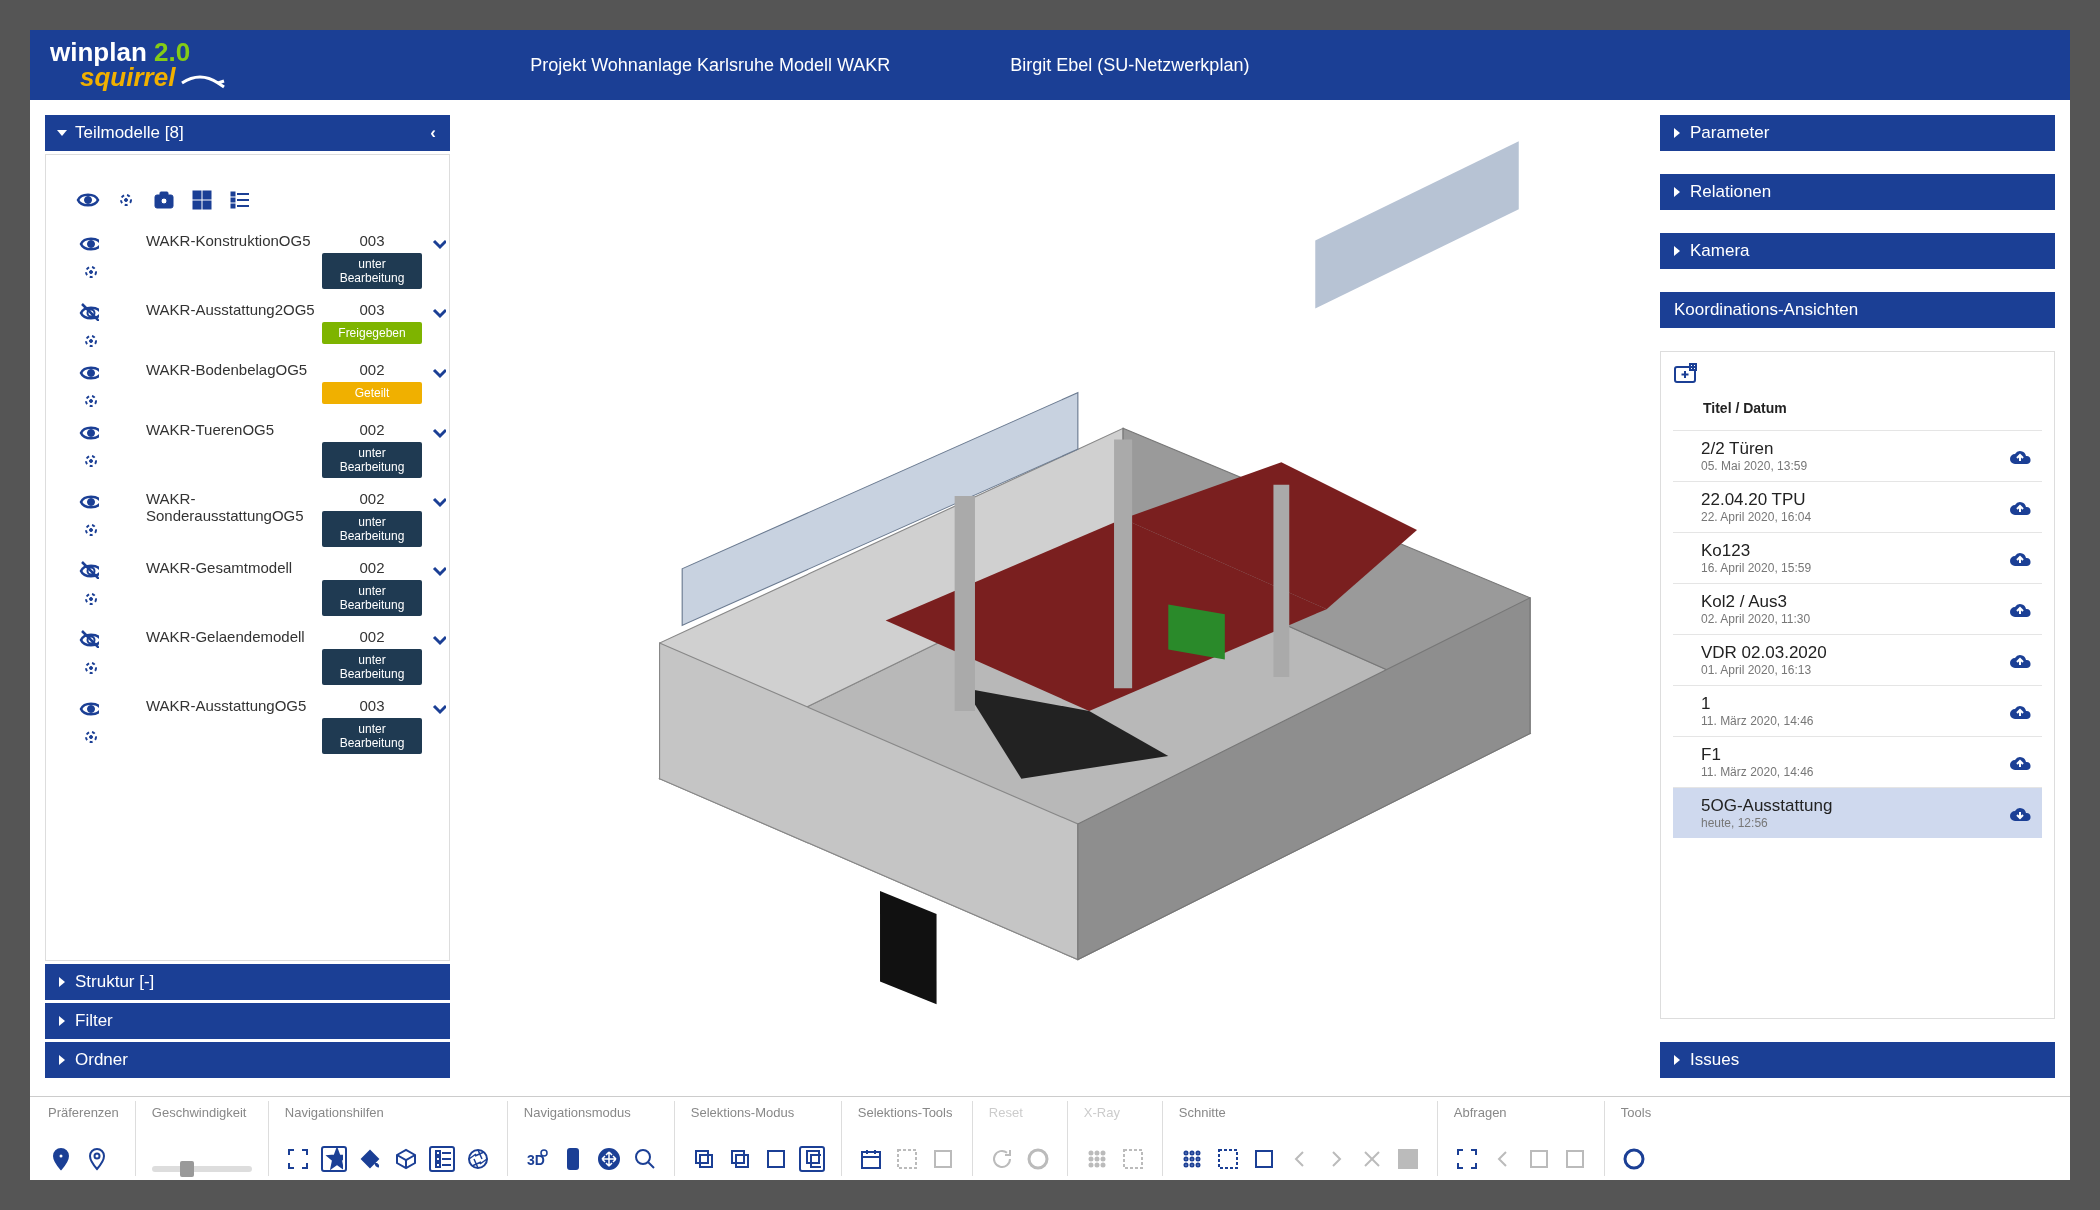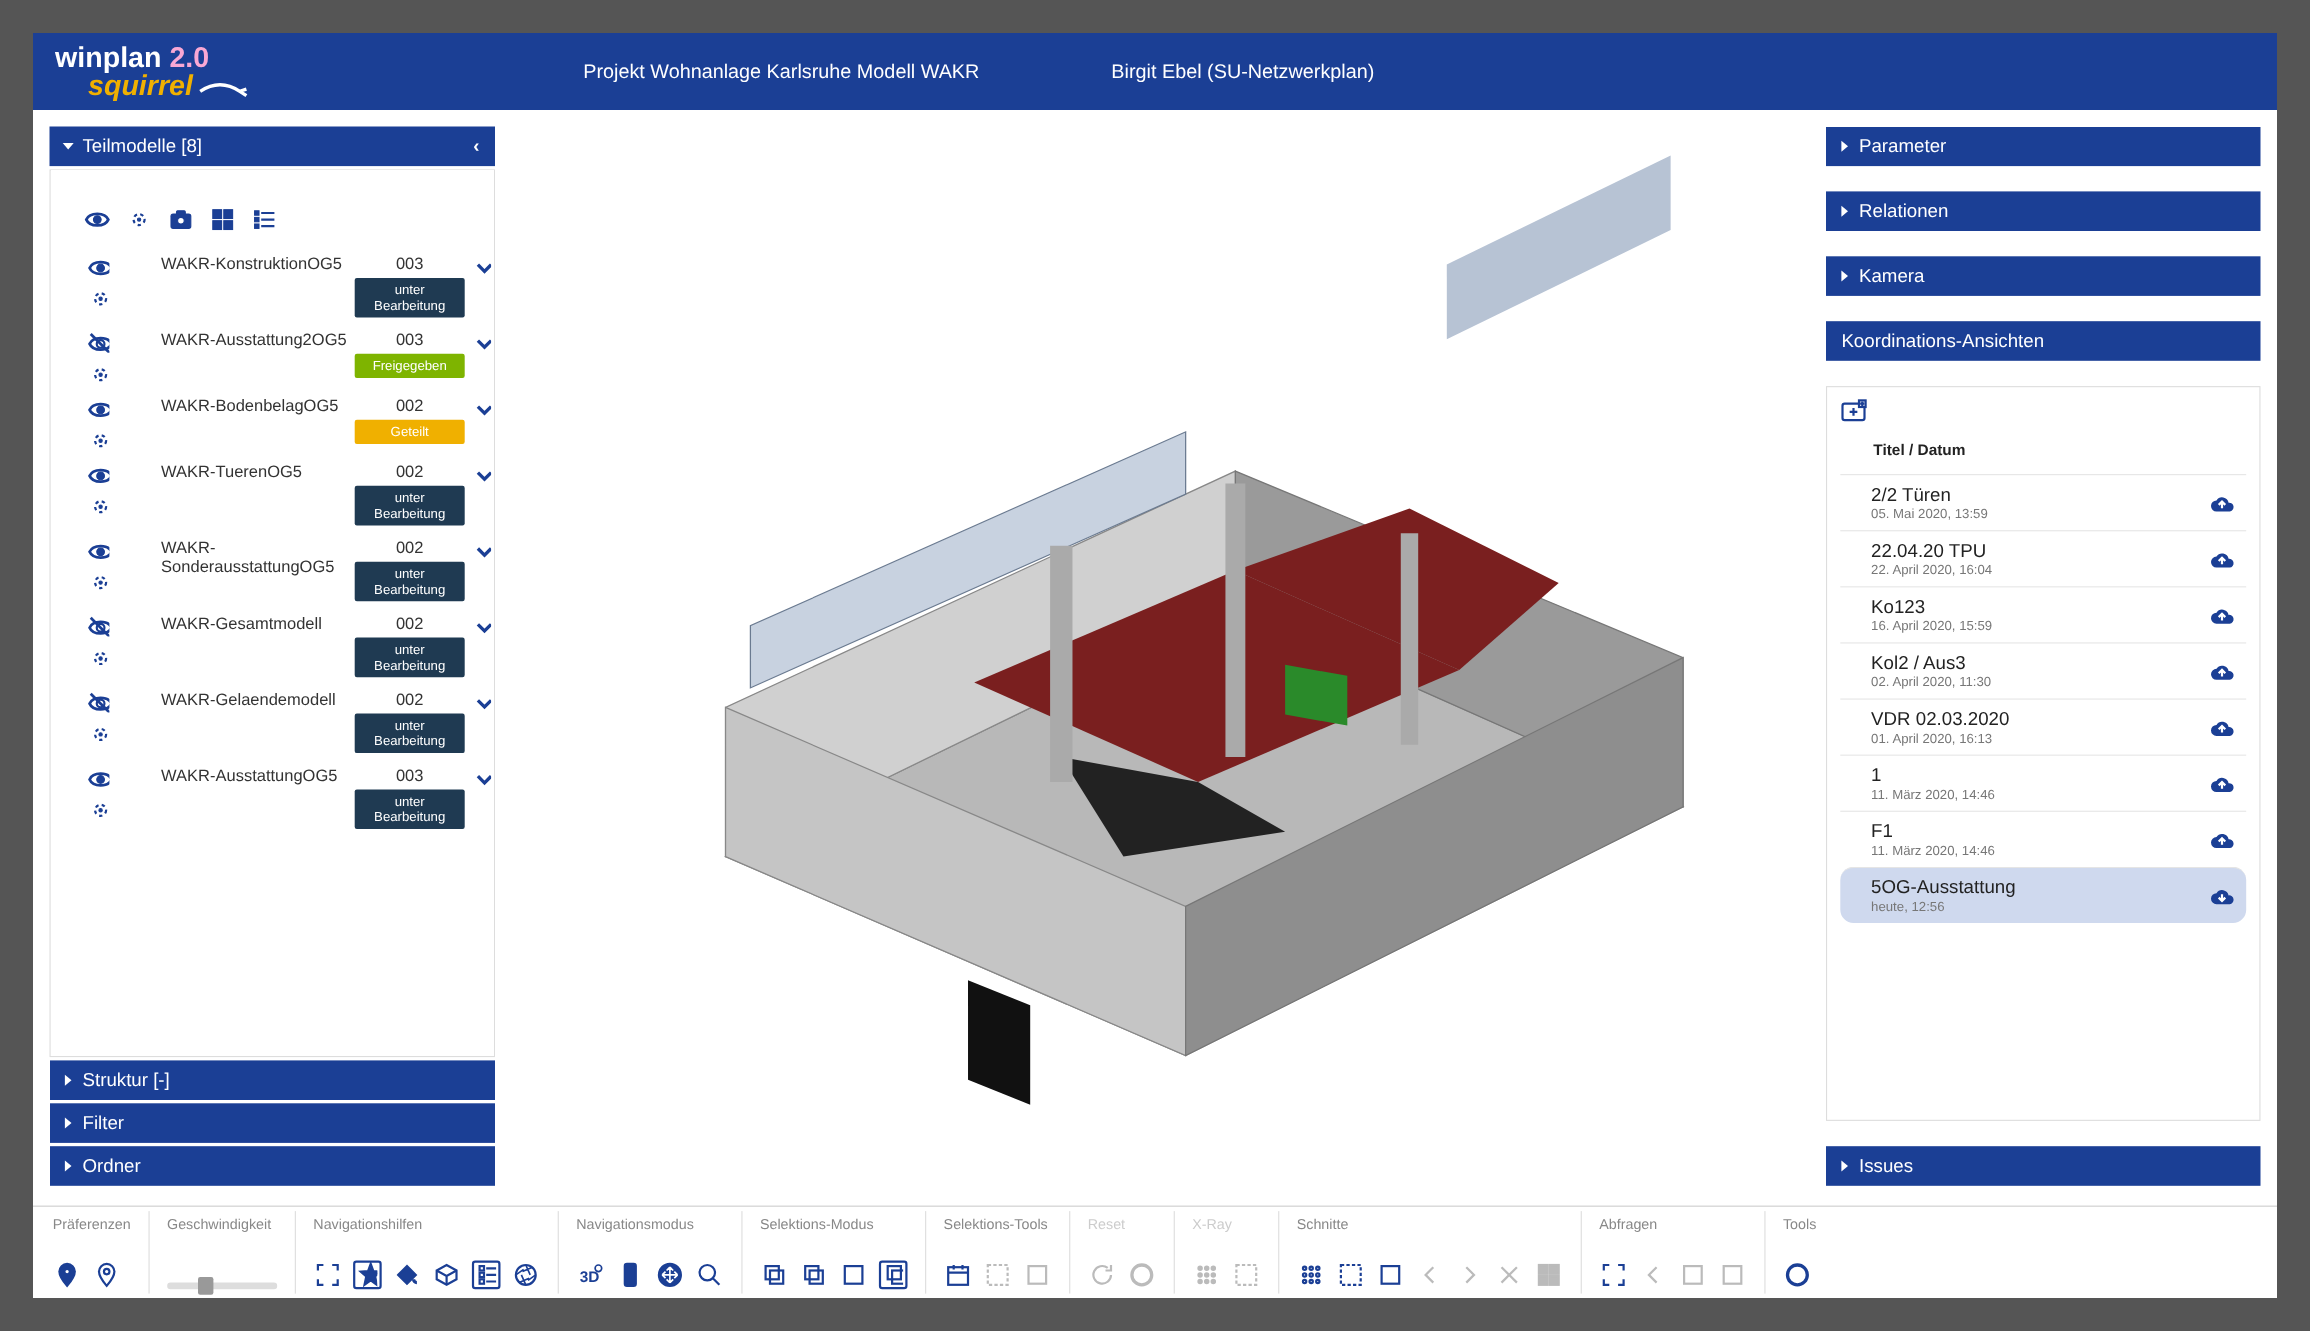"2.0" .logo .l1 .v { color: #f9a8d4 -> #84cc16 }
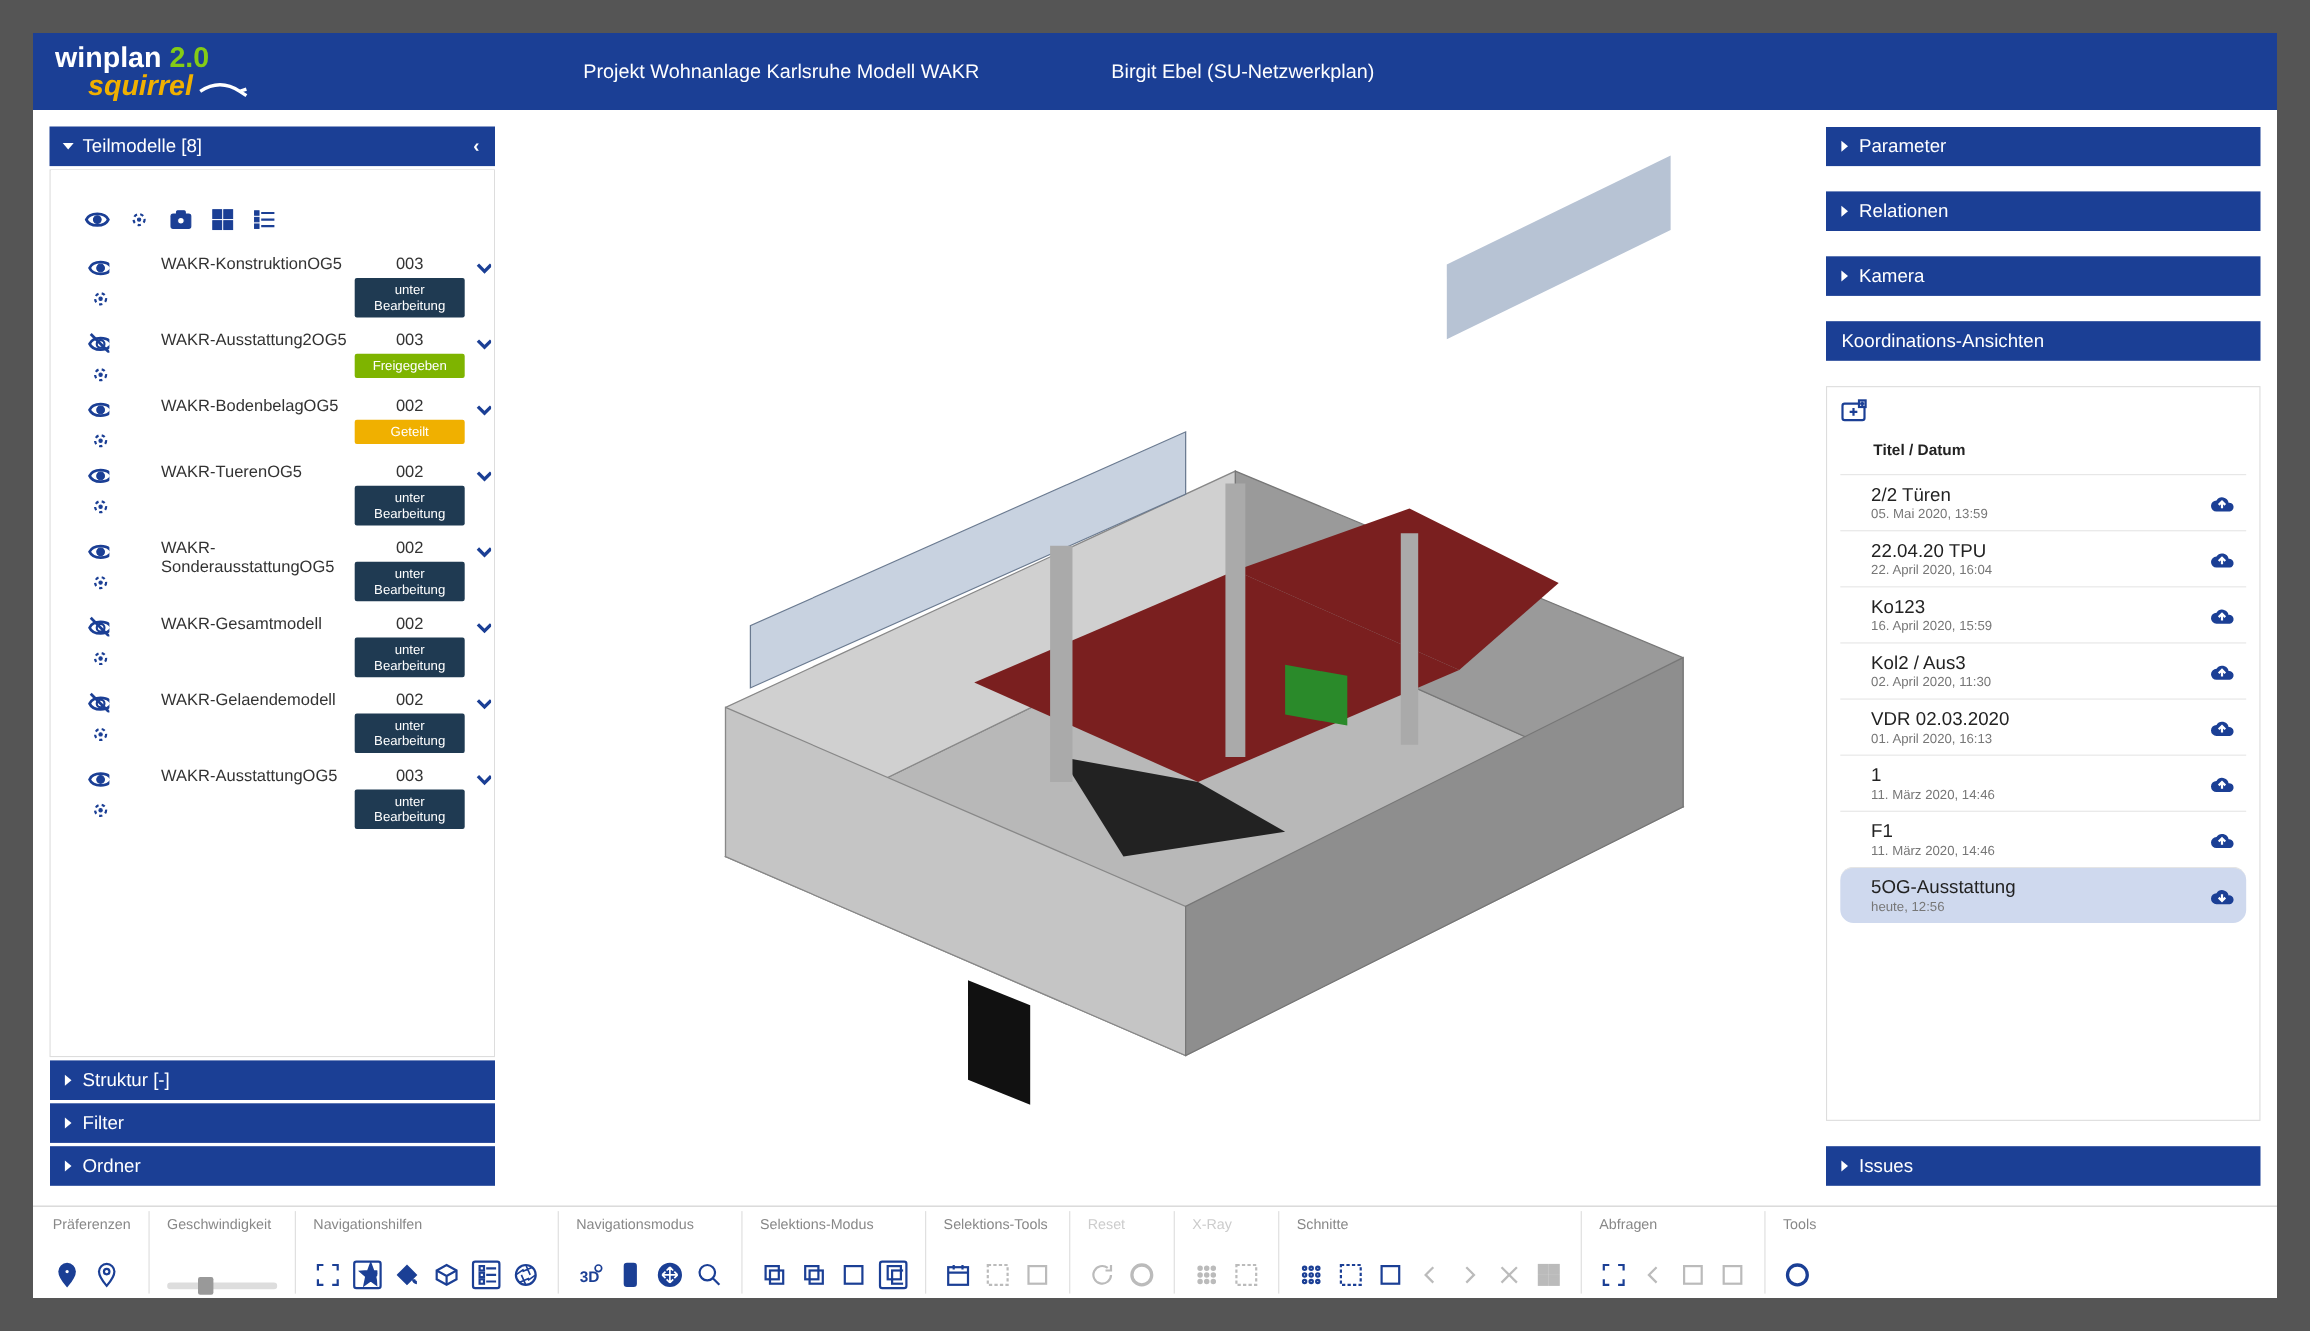"5OG-Ausstattung" .view-row.sel { border-radius: 12px -> 0 }
